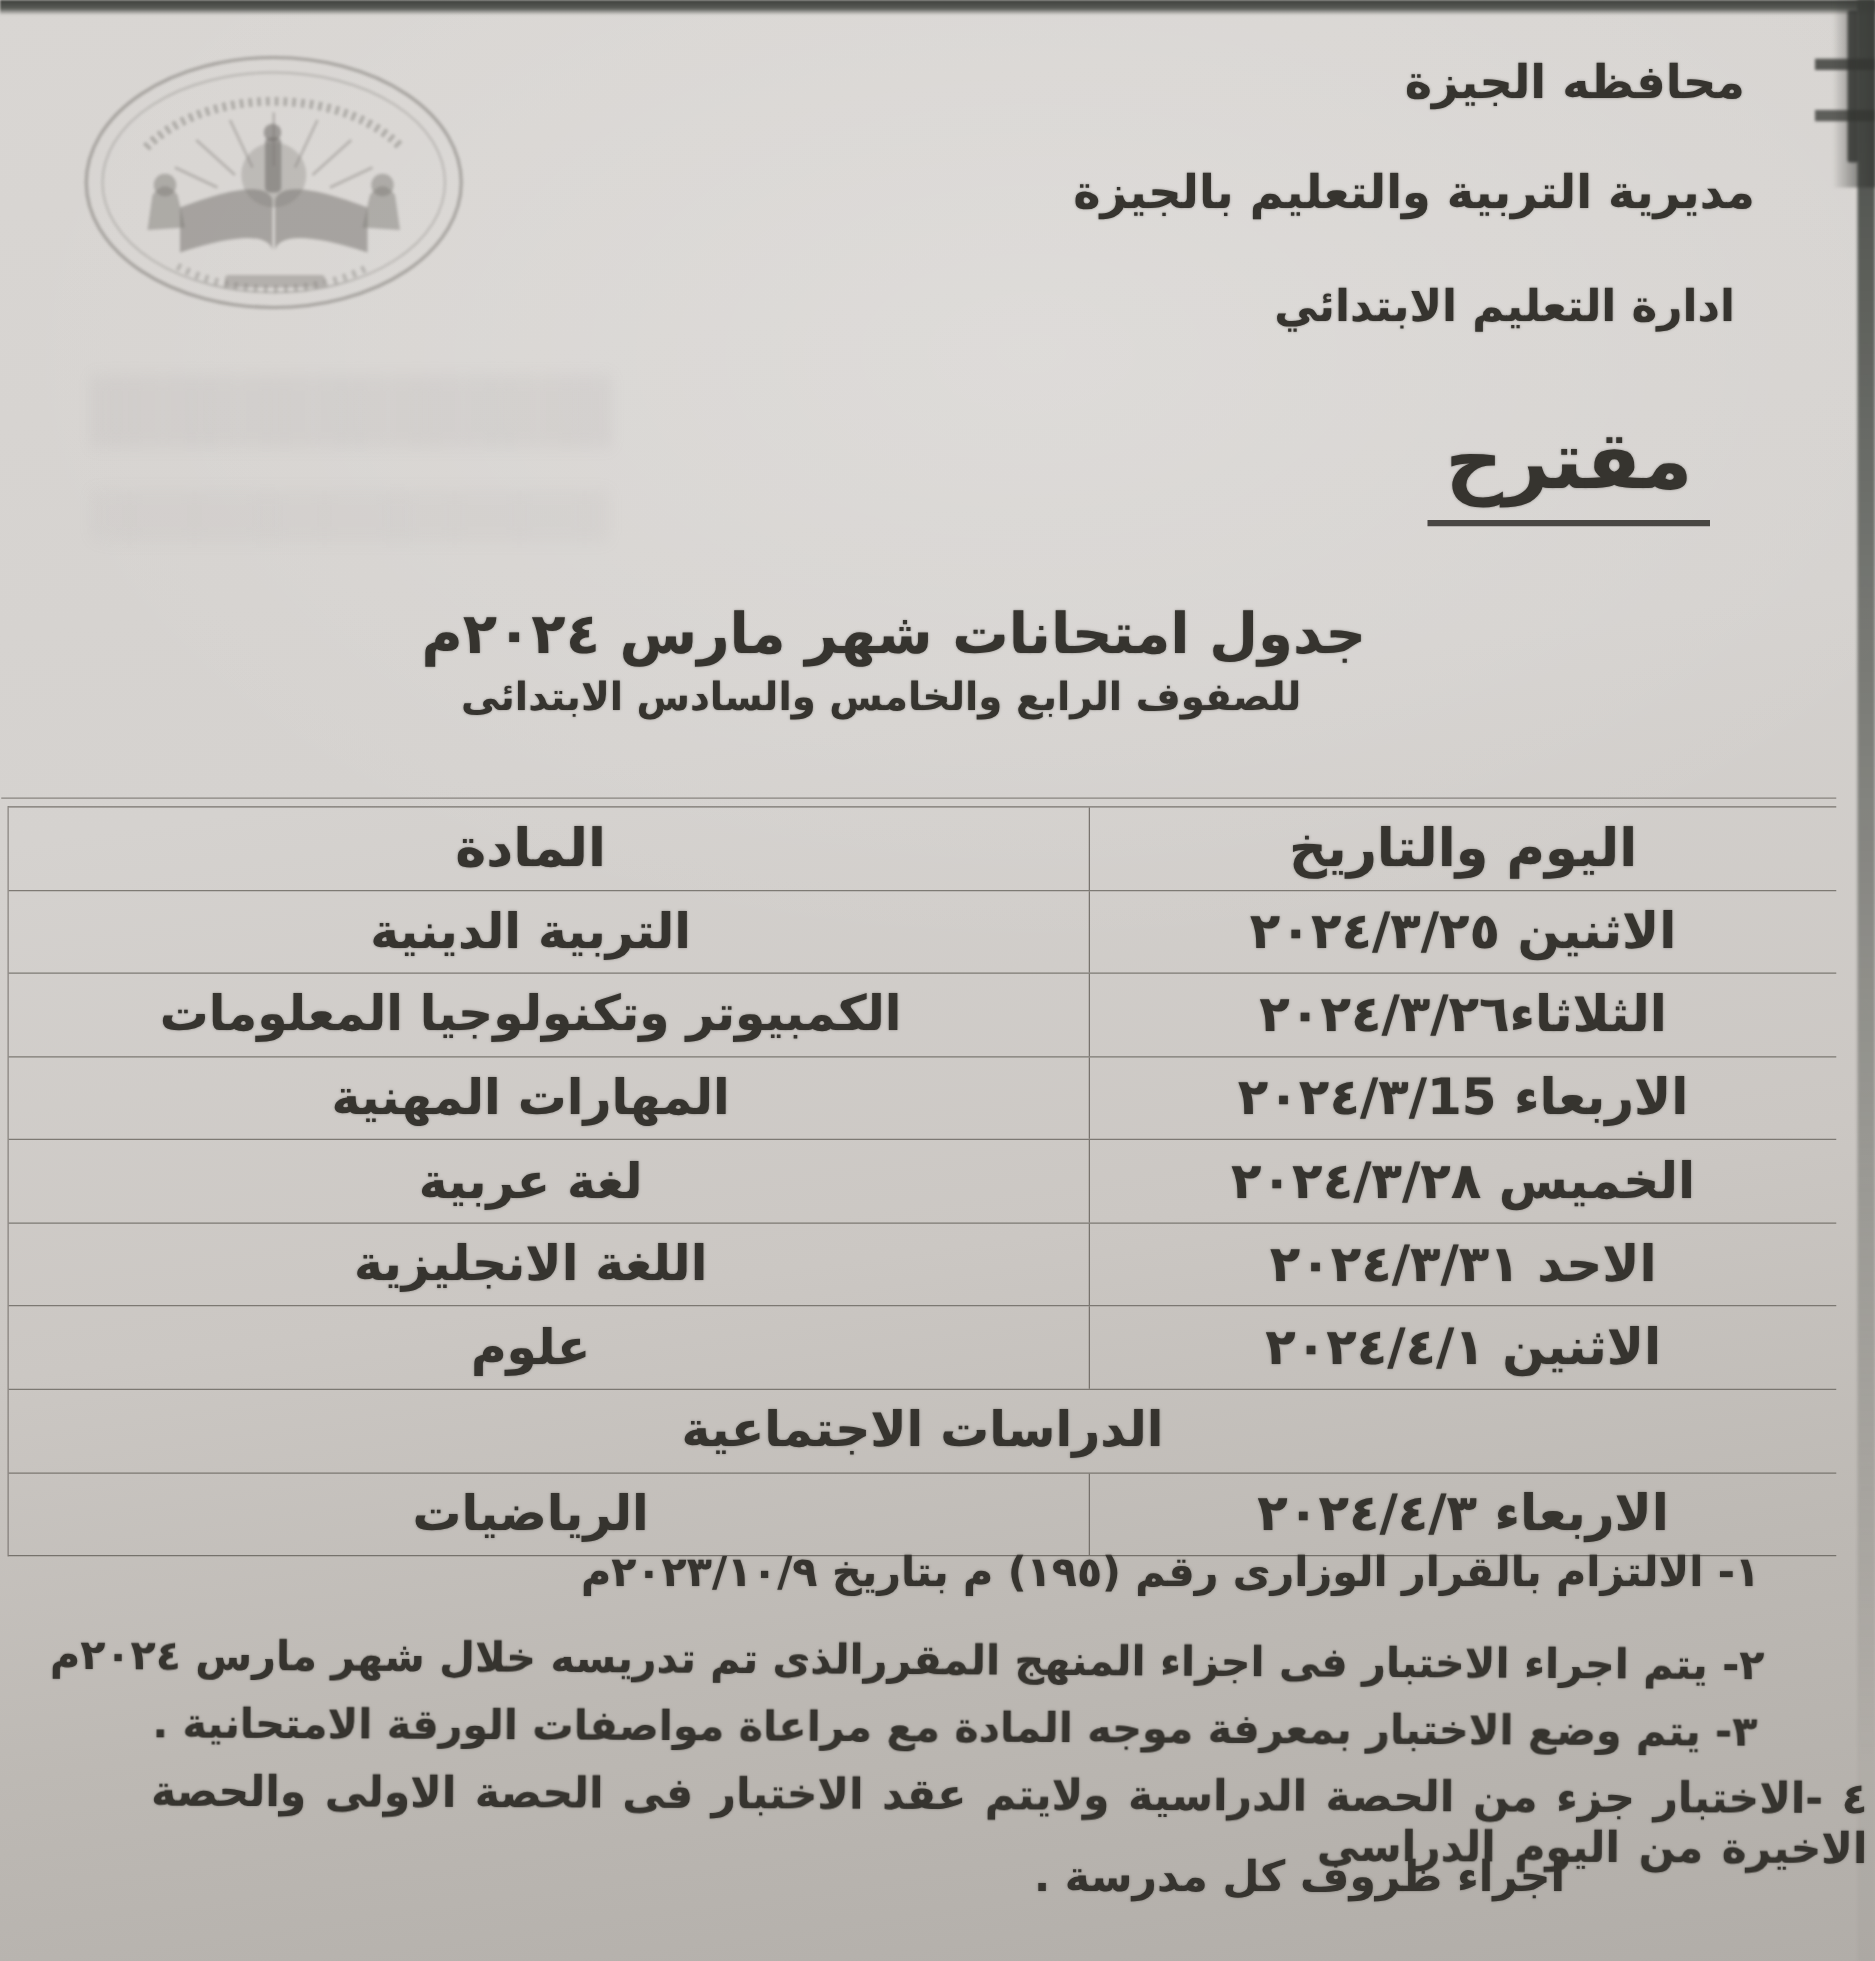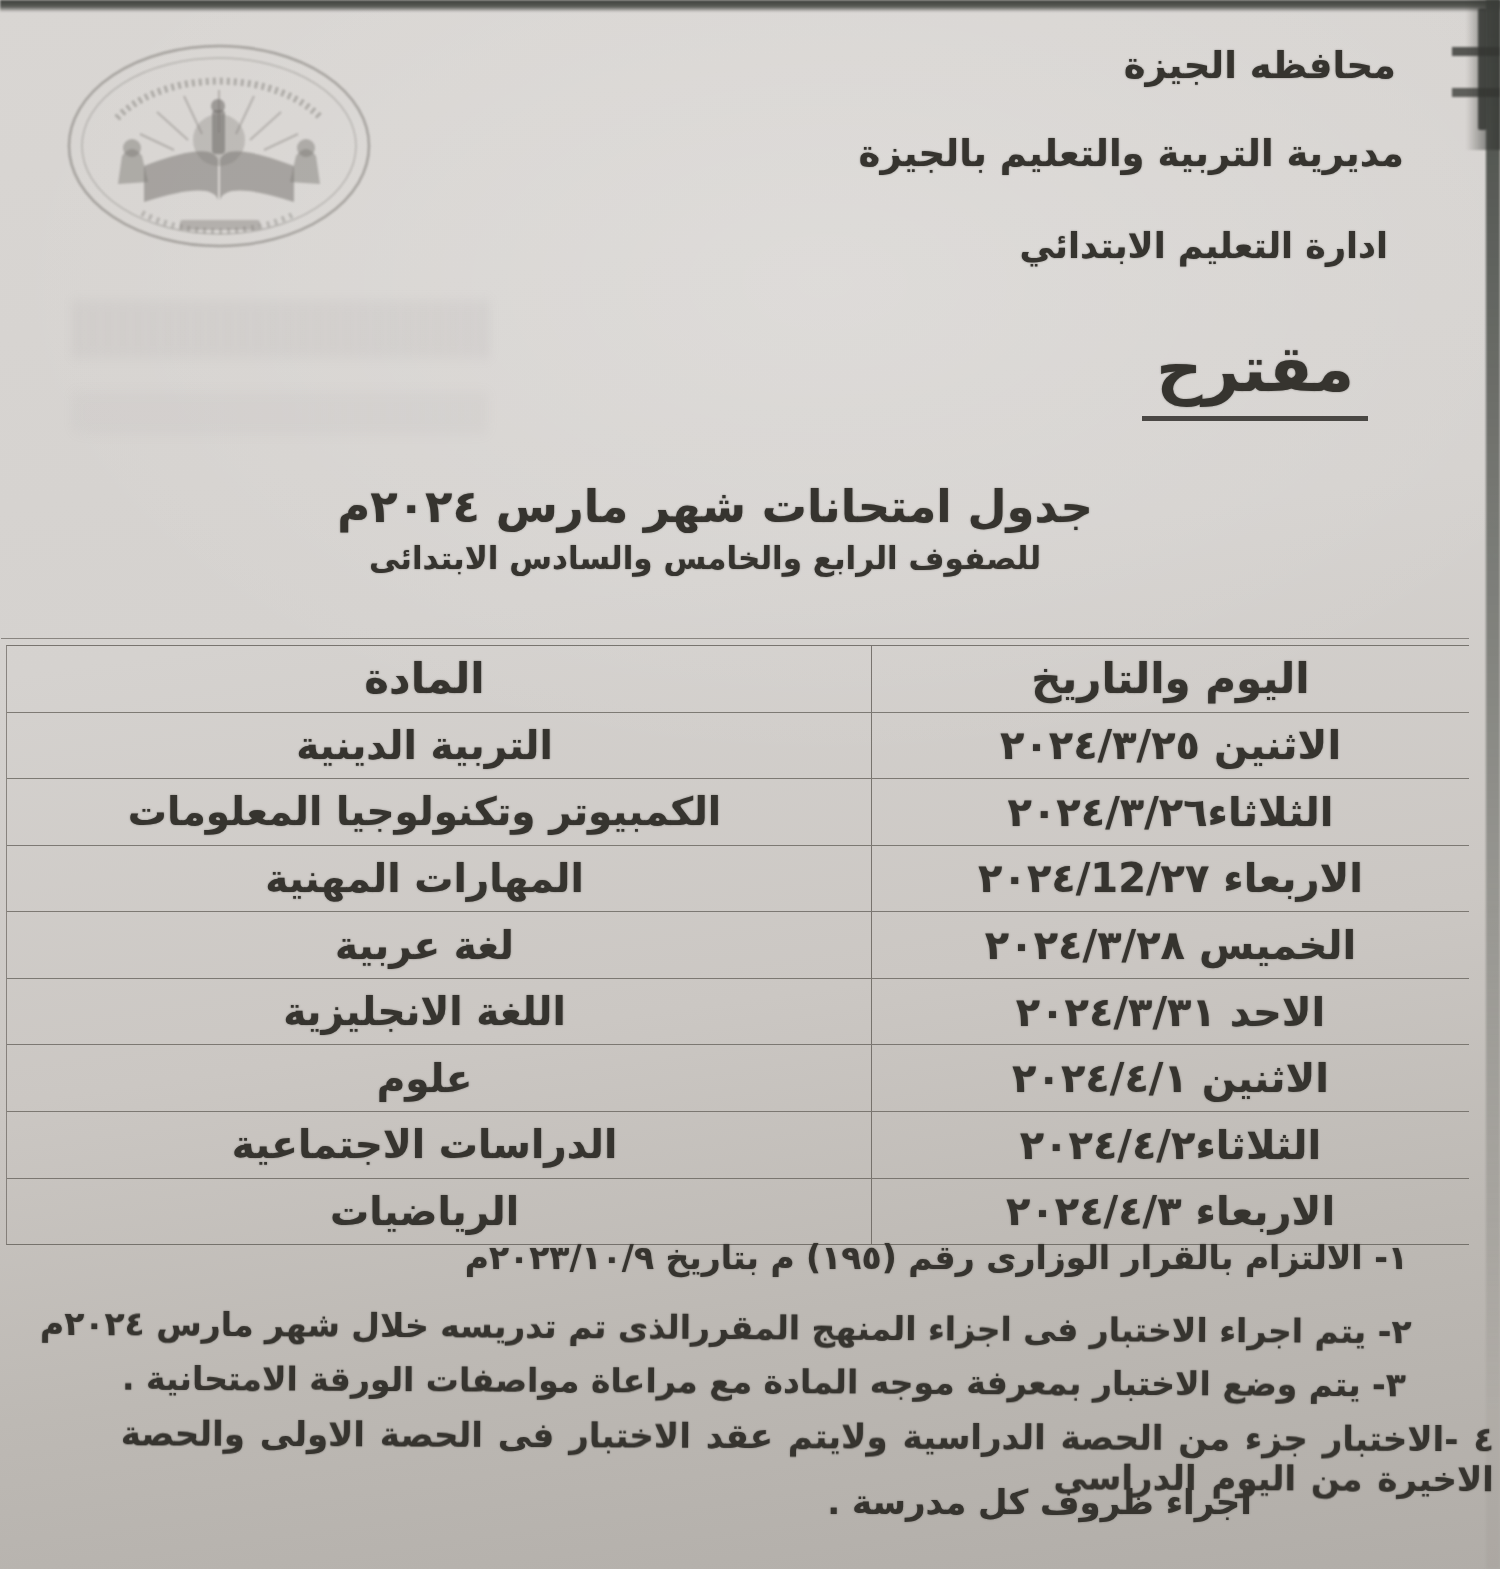"الاربعاء ٢٠٢٤/12/٢٧" div.cell { text: ٢٠٢٤/12/٢٧ -> ٢٠٢٤/٣/15 }
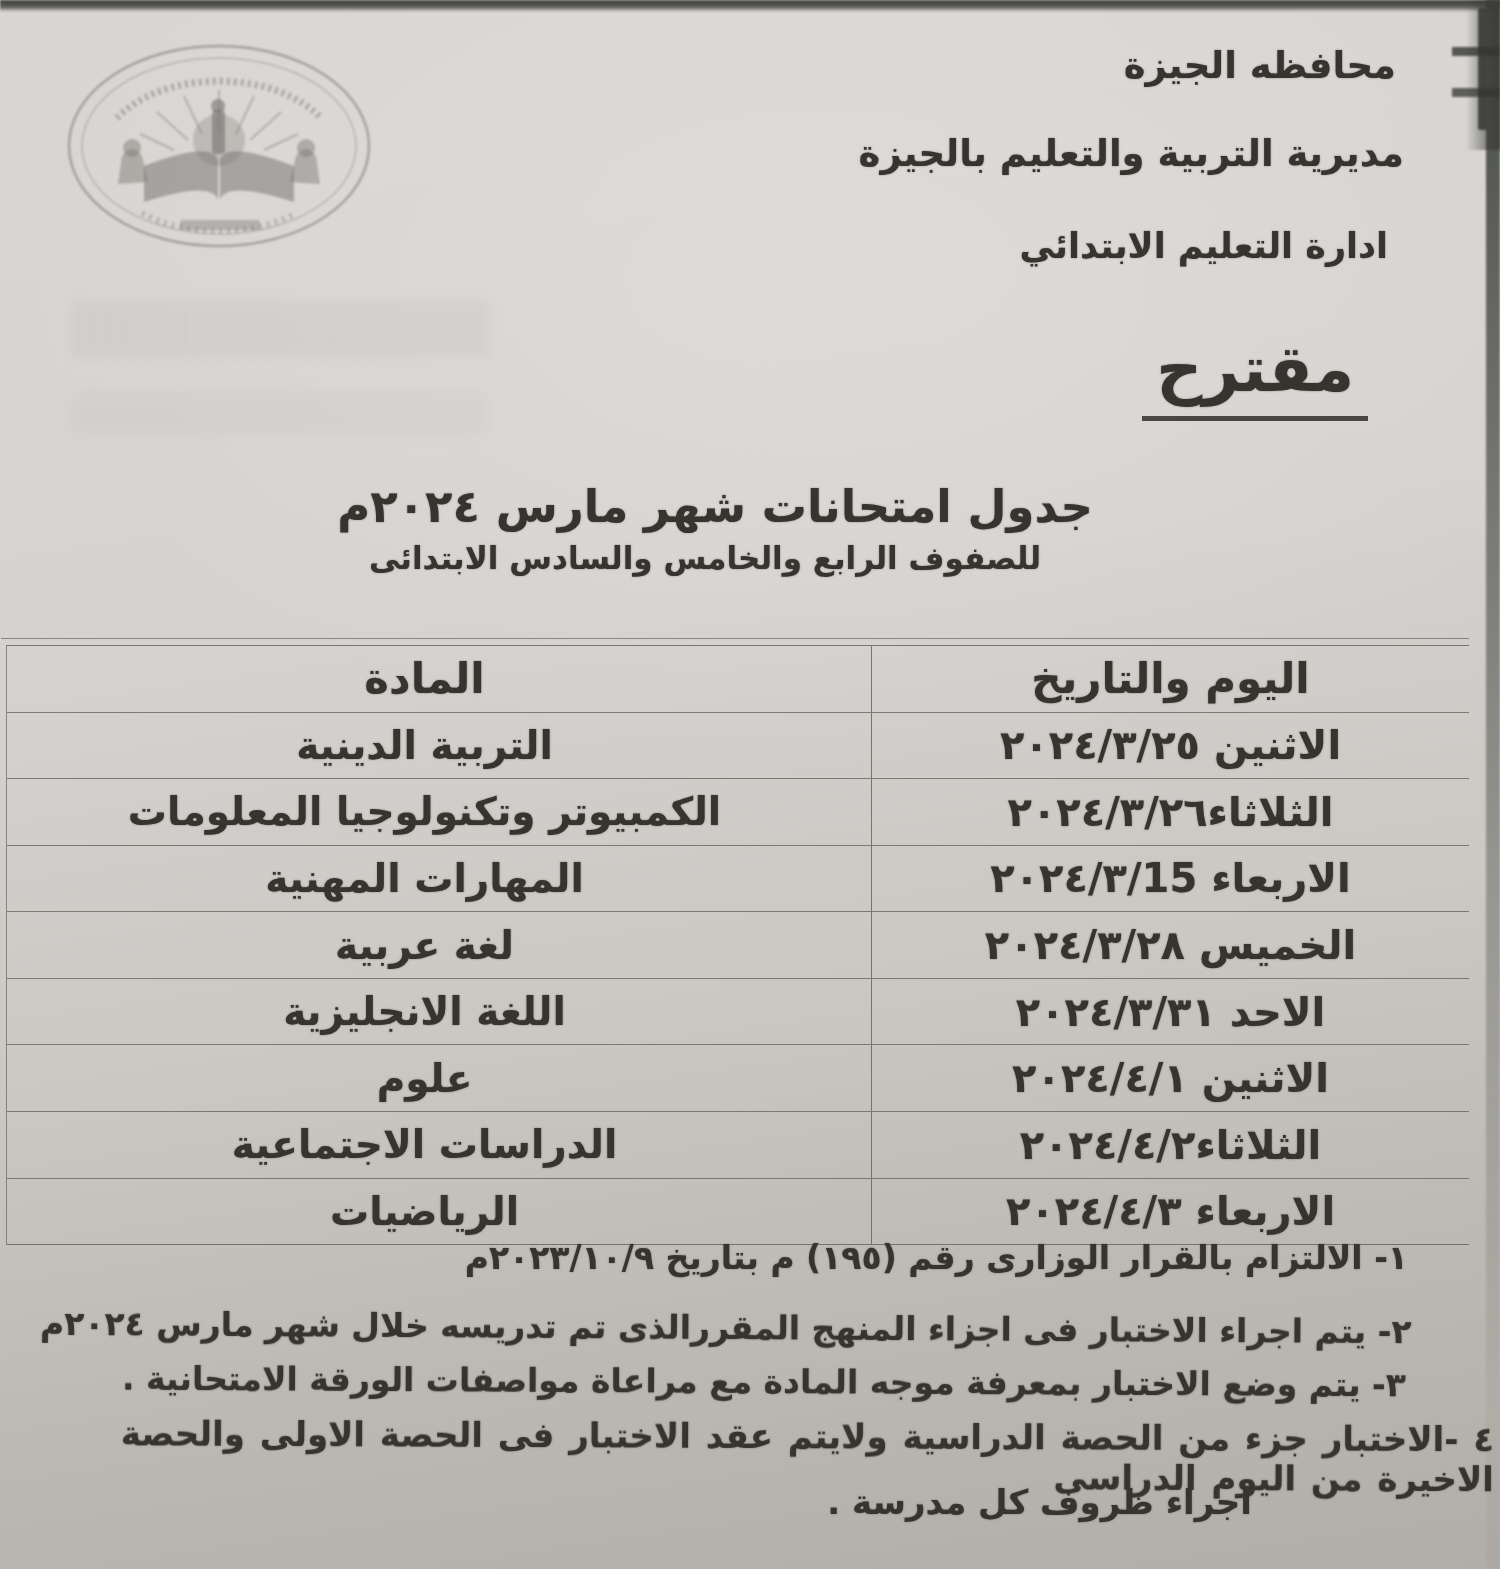"الثلاثاء٢٠٢٤/٤/٢" div.cell { html: <div>الثلاثاء٢٠٢٤/٤/٢</div> -> none }
